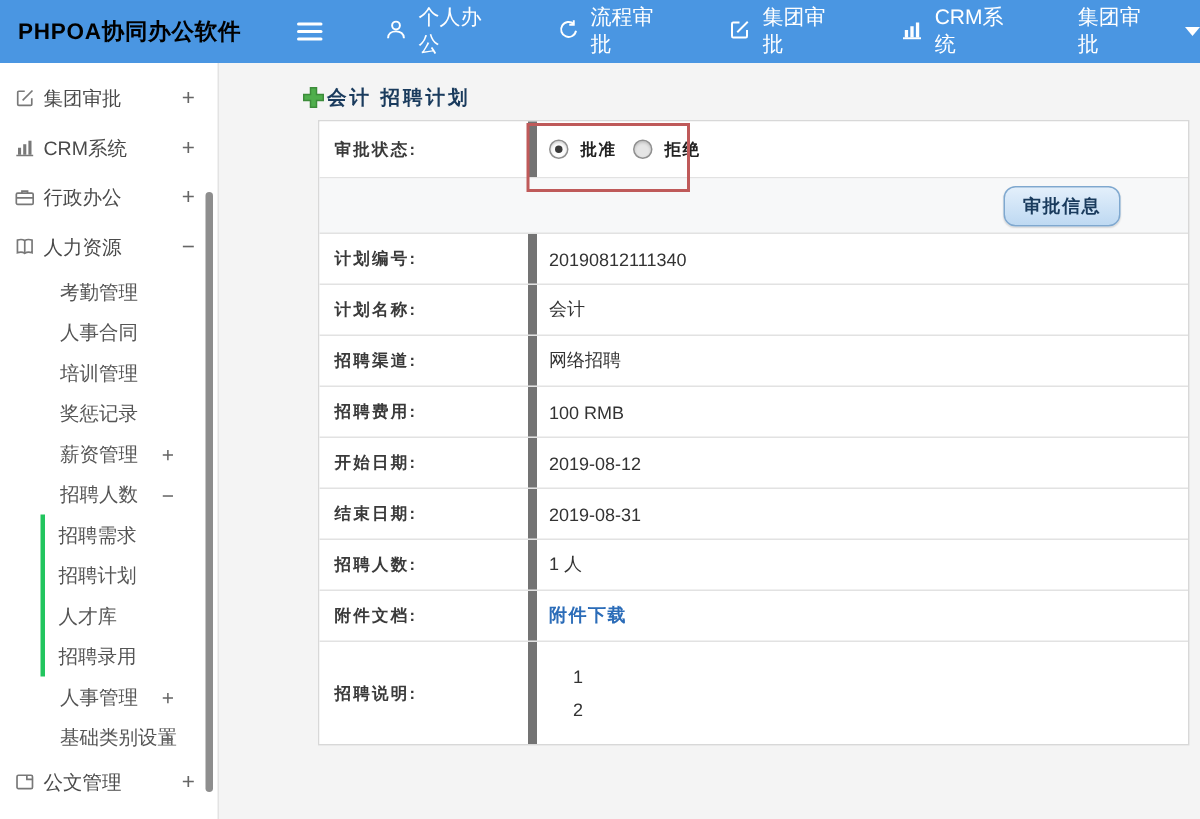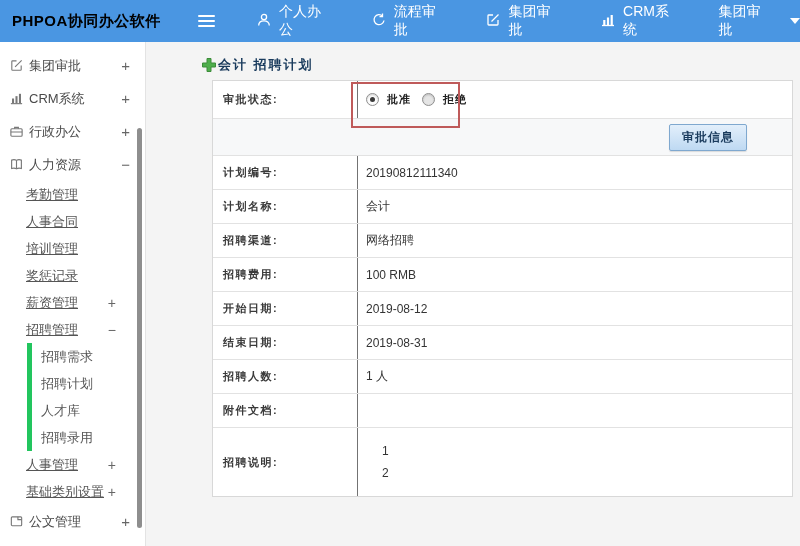"审批状态:" .cell-label { border-right: 1px solid #737373 -> 6px solid #737373 }
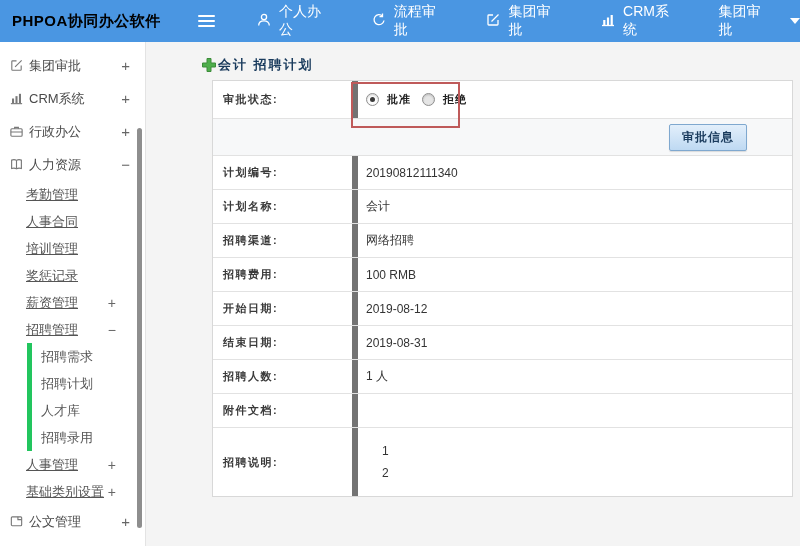"审批信息" .approve-btn { border-radius: 2px -> 8px }
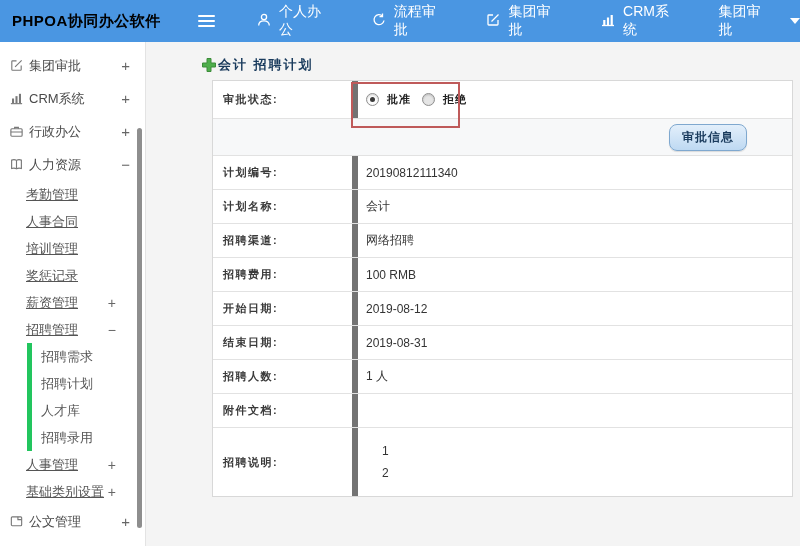"考勤管理" .s-item.l2 { padding-left: 26px -> 40px; text-decoration: underline -> none }
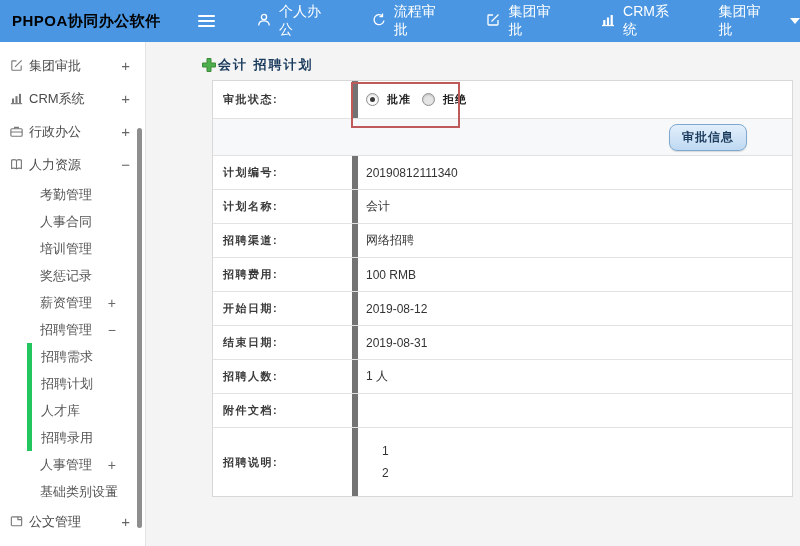"招聘管理" span { text: 管理 -> 人数 }
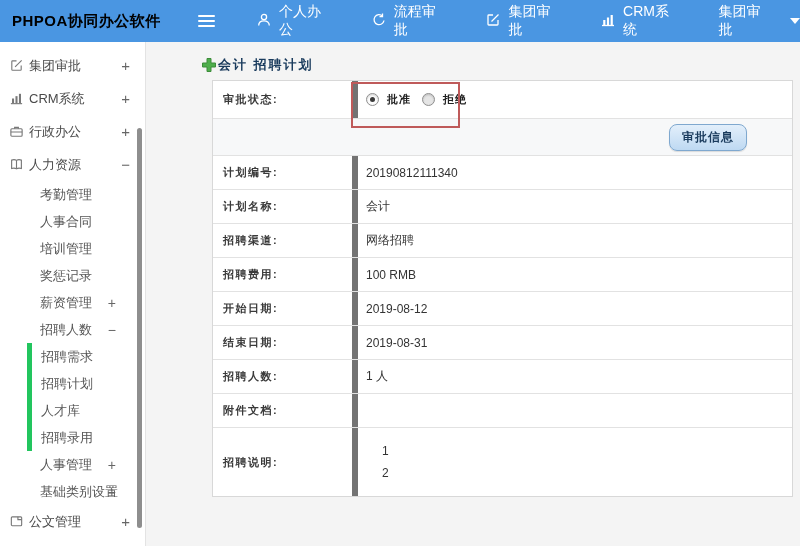"招聘需求" .l3-group { border-left: 5px solid #22c55e -> 3px solid #22c55e }
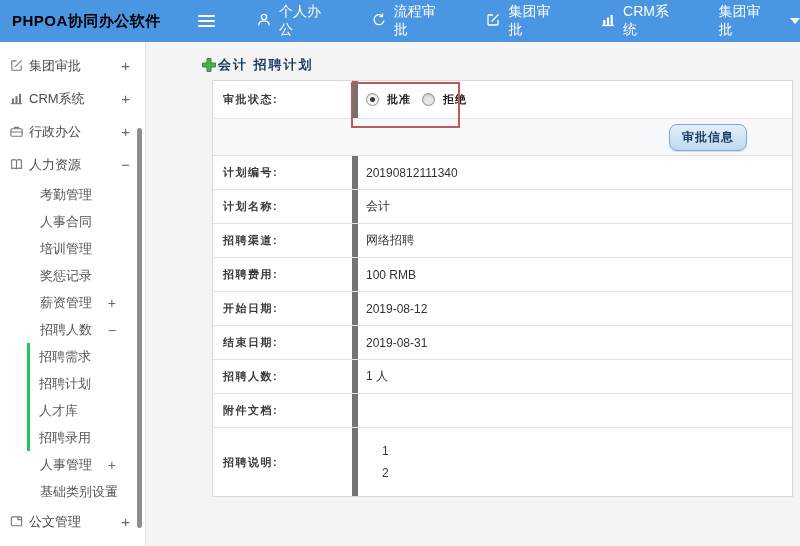"附件下载" div.cell-value { html: none -> <div> <a>附件下载</a> </div> }
